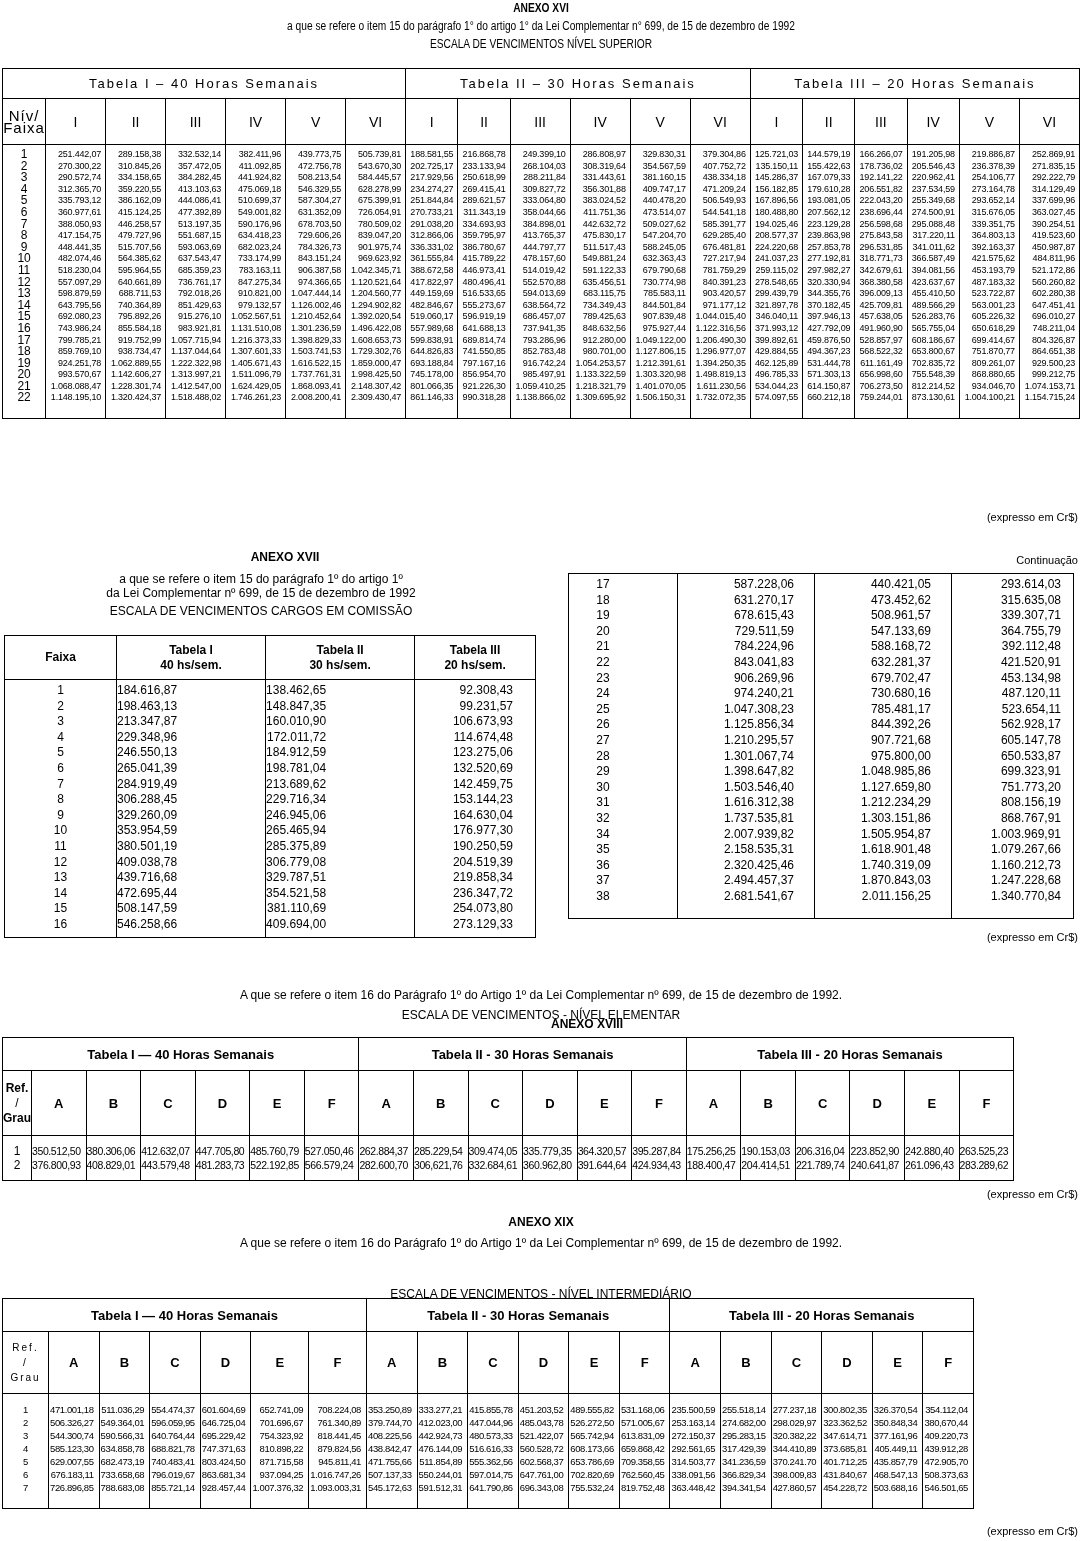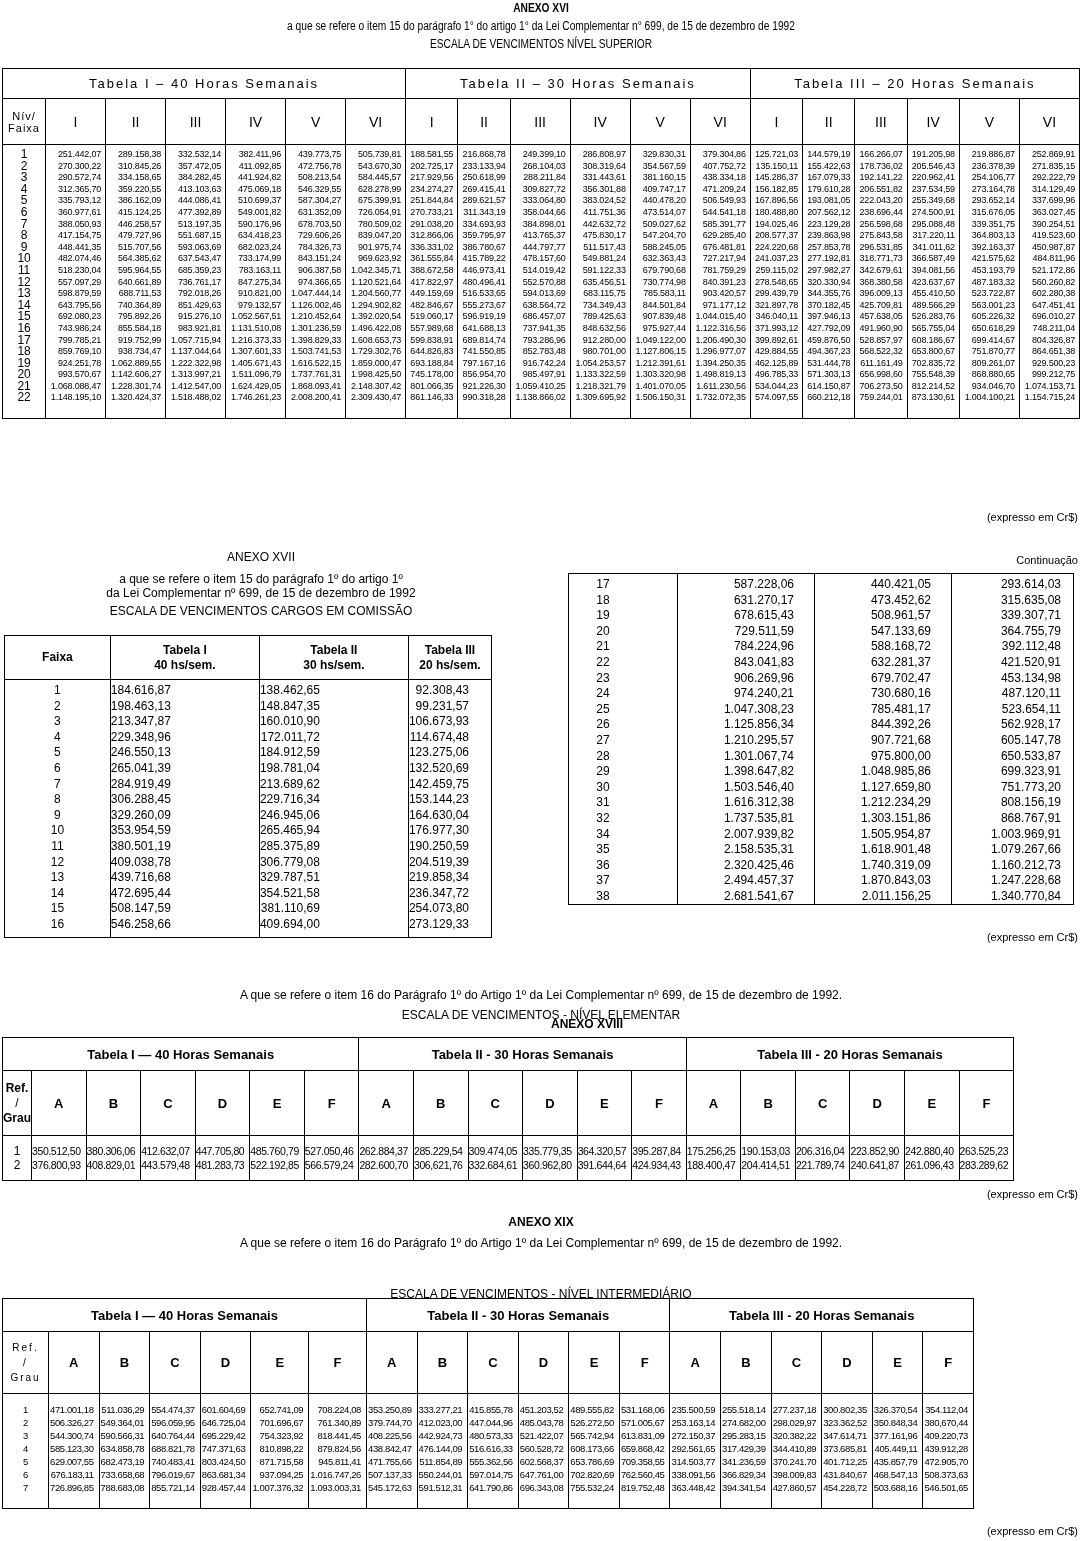"Nív/ Faixa" #t16 .cols th.nf { font-size: 11px -> 15px }
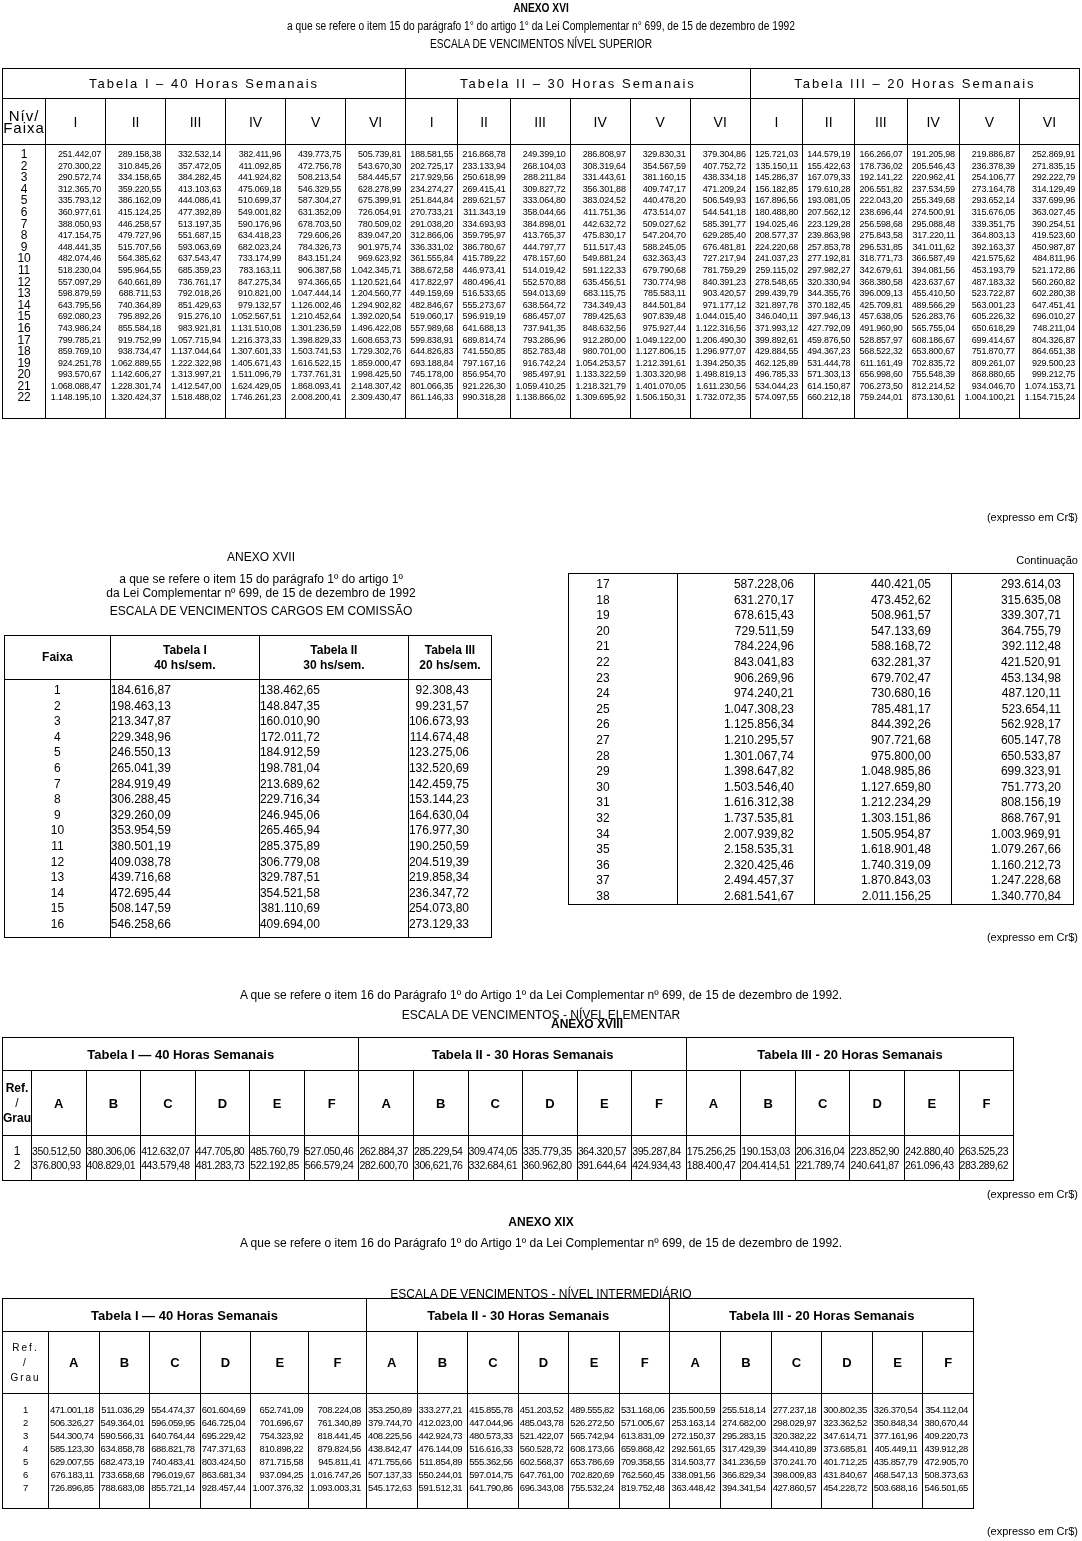"ANEXO XVII" div { font-weight: normal -> bold; margin-left: none -> 24px }
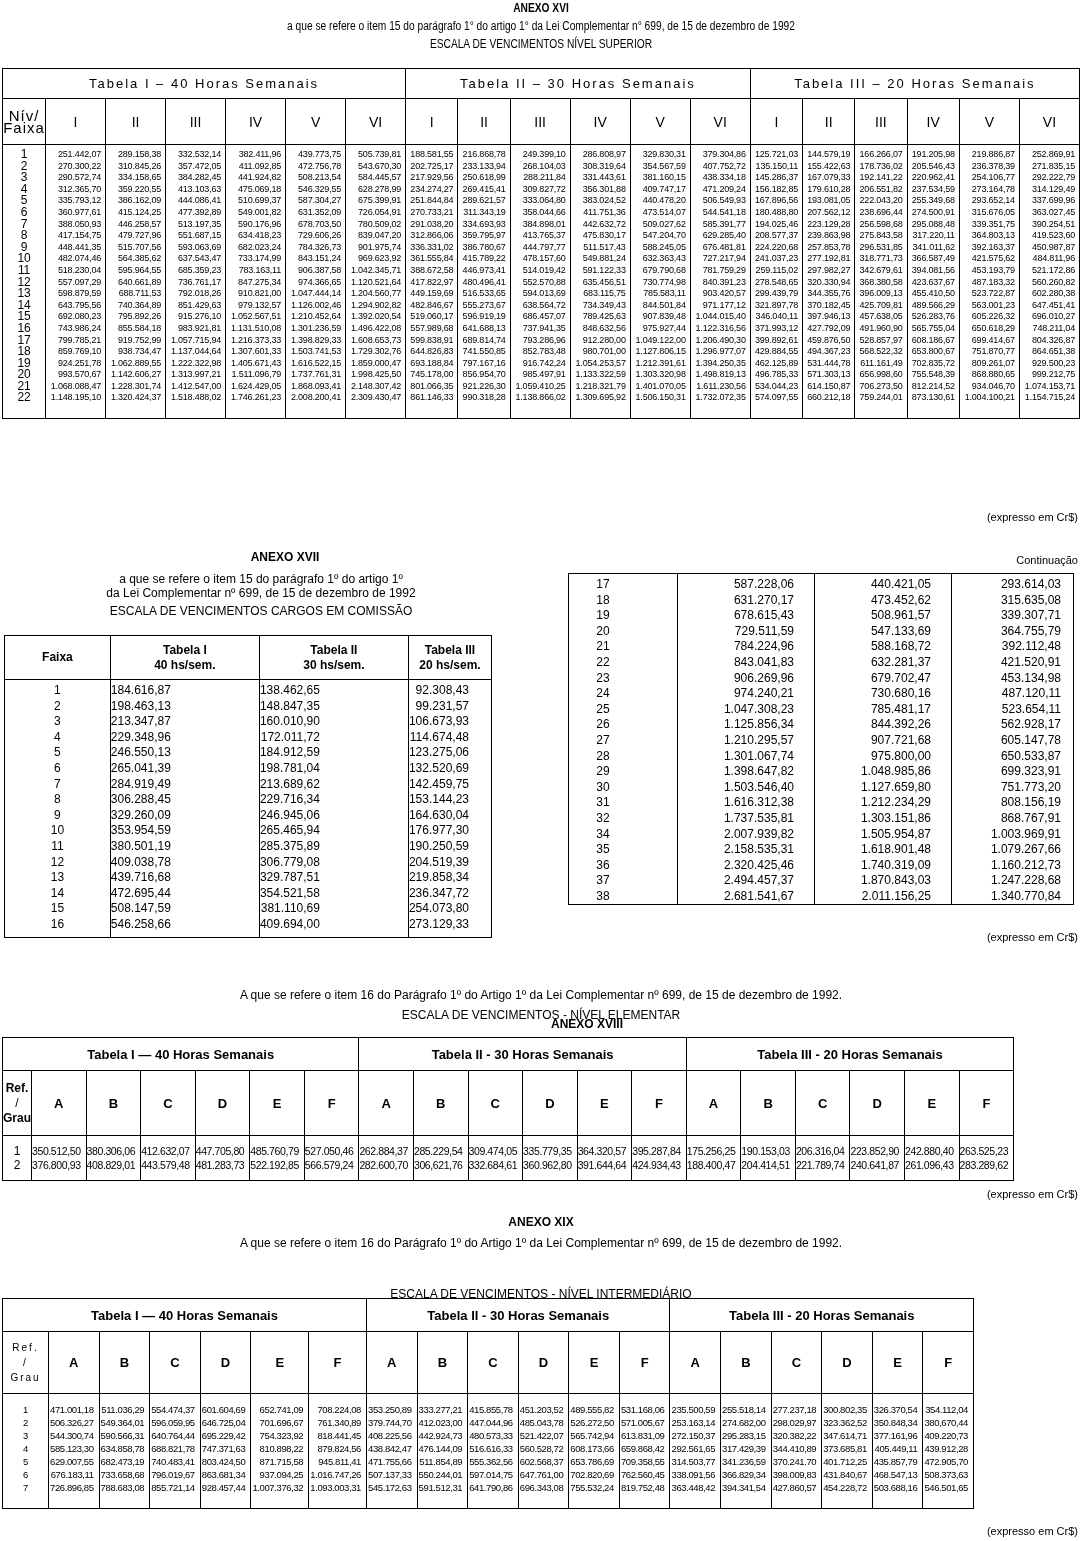"Faixa" #t17 { width: 488px -> 532px }
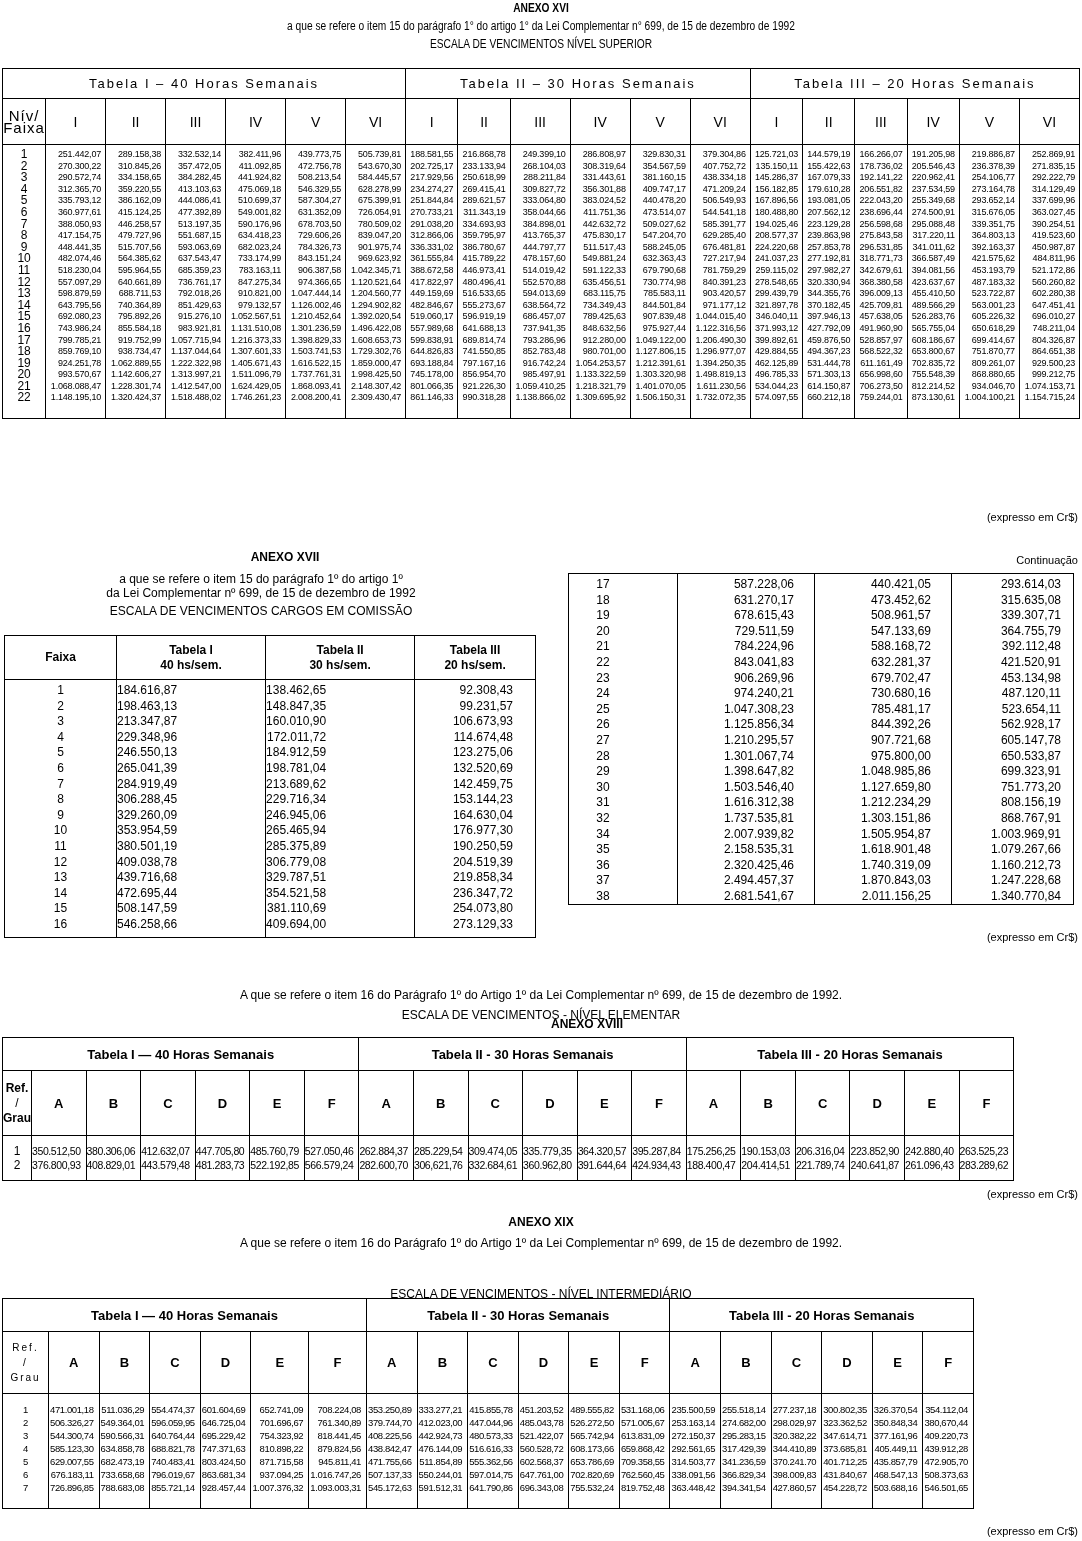"38" #t17c tbody tr.last td { padding-bottom: 0 -> 14px }
